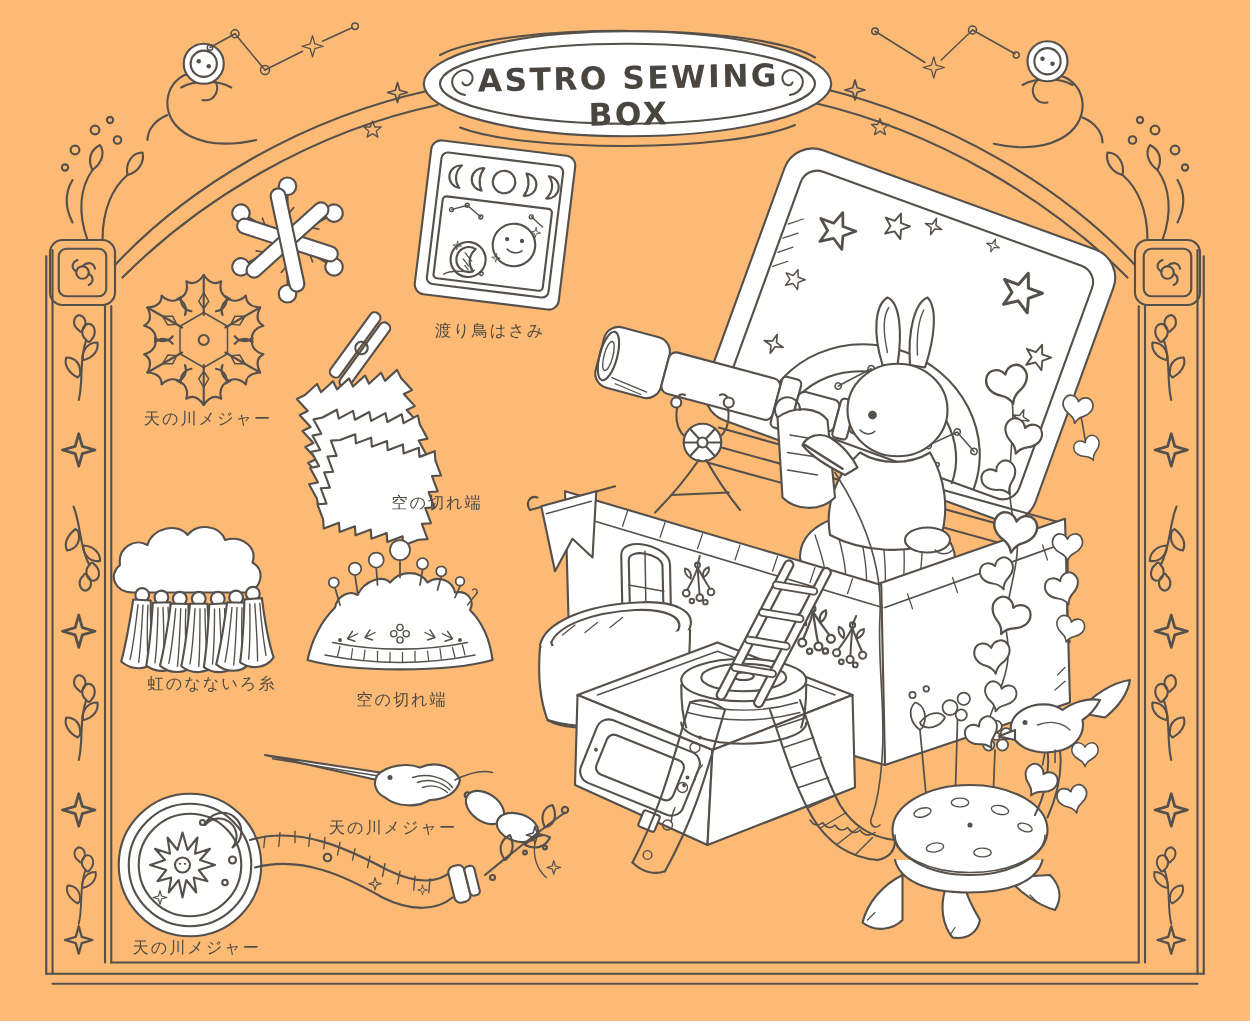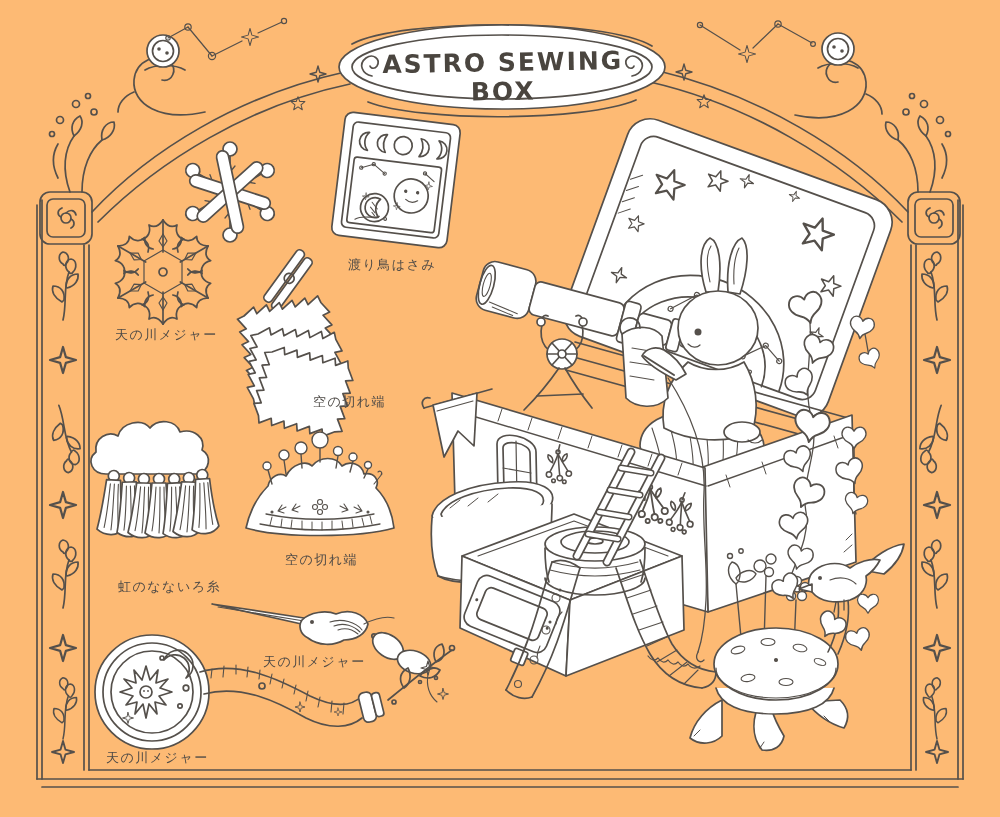"虹のなないろ糸" div.jp-label { top: 578px -> 538px }
